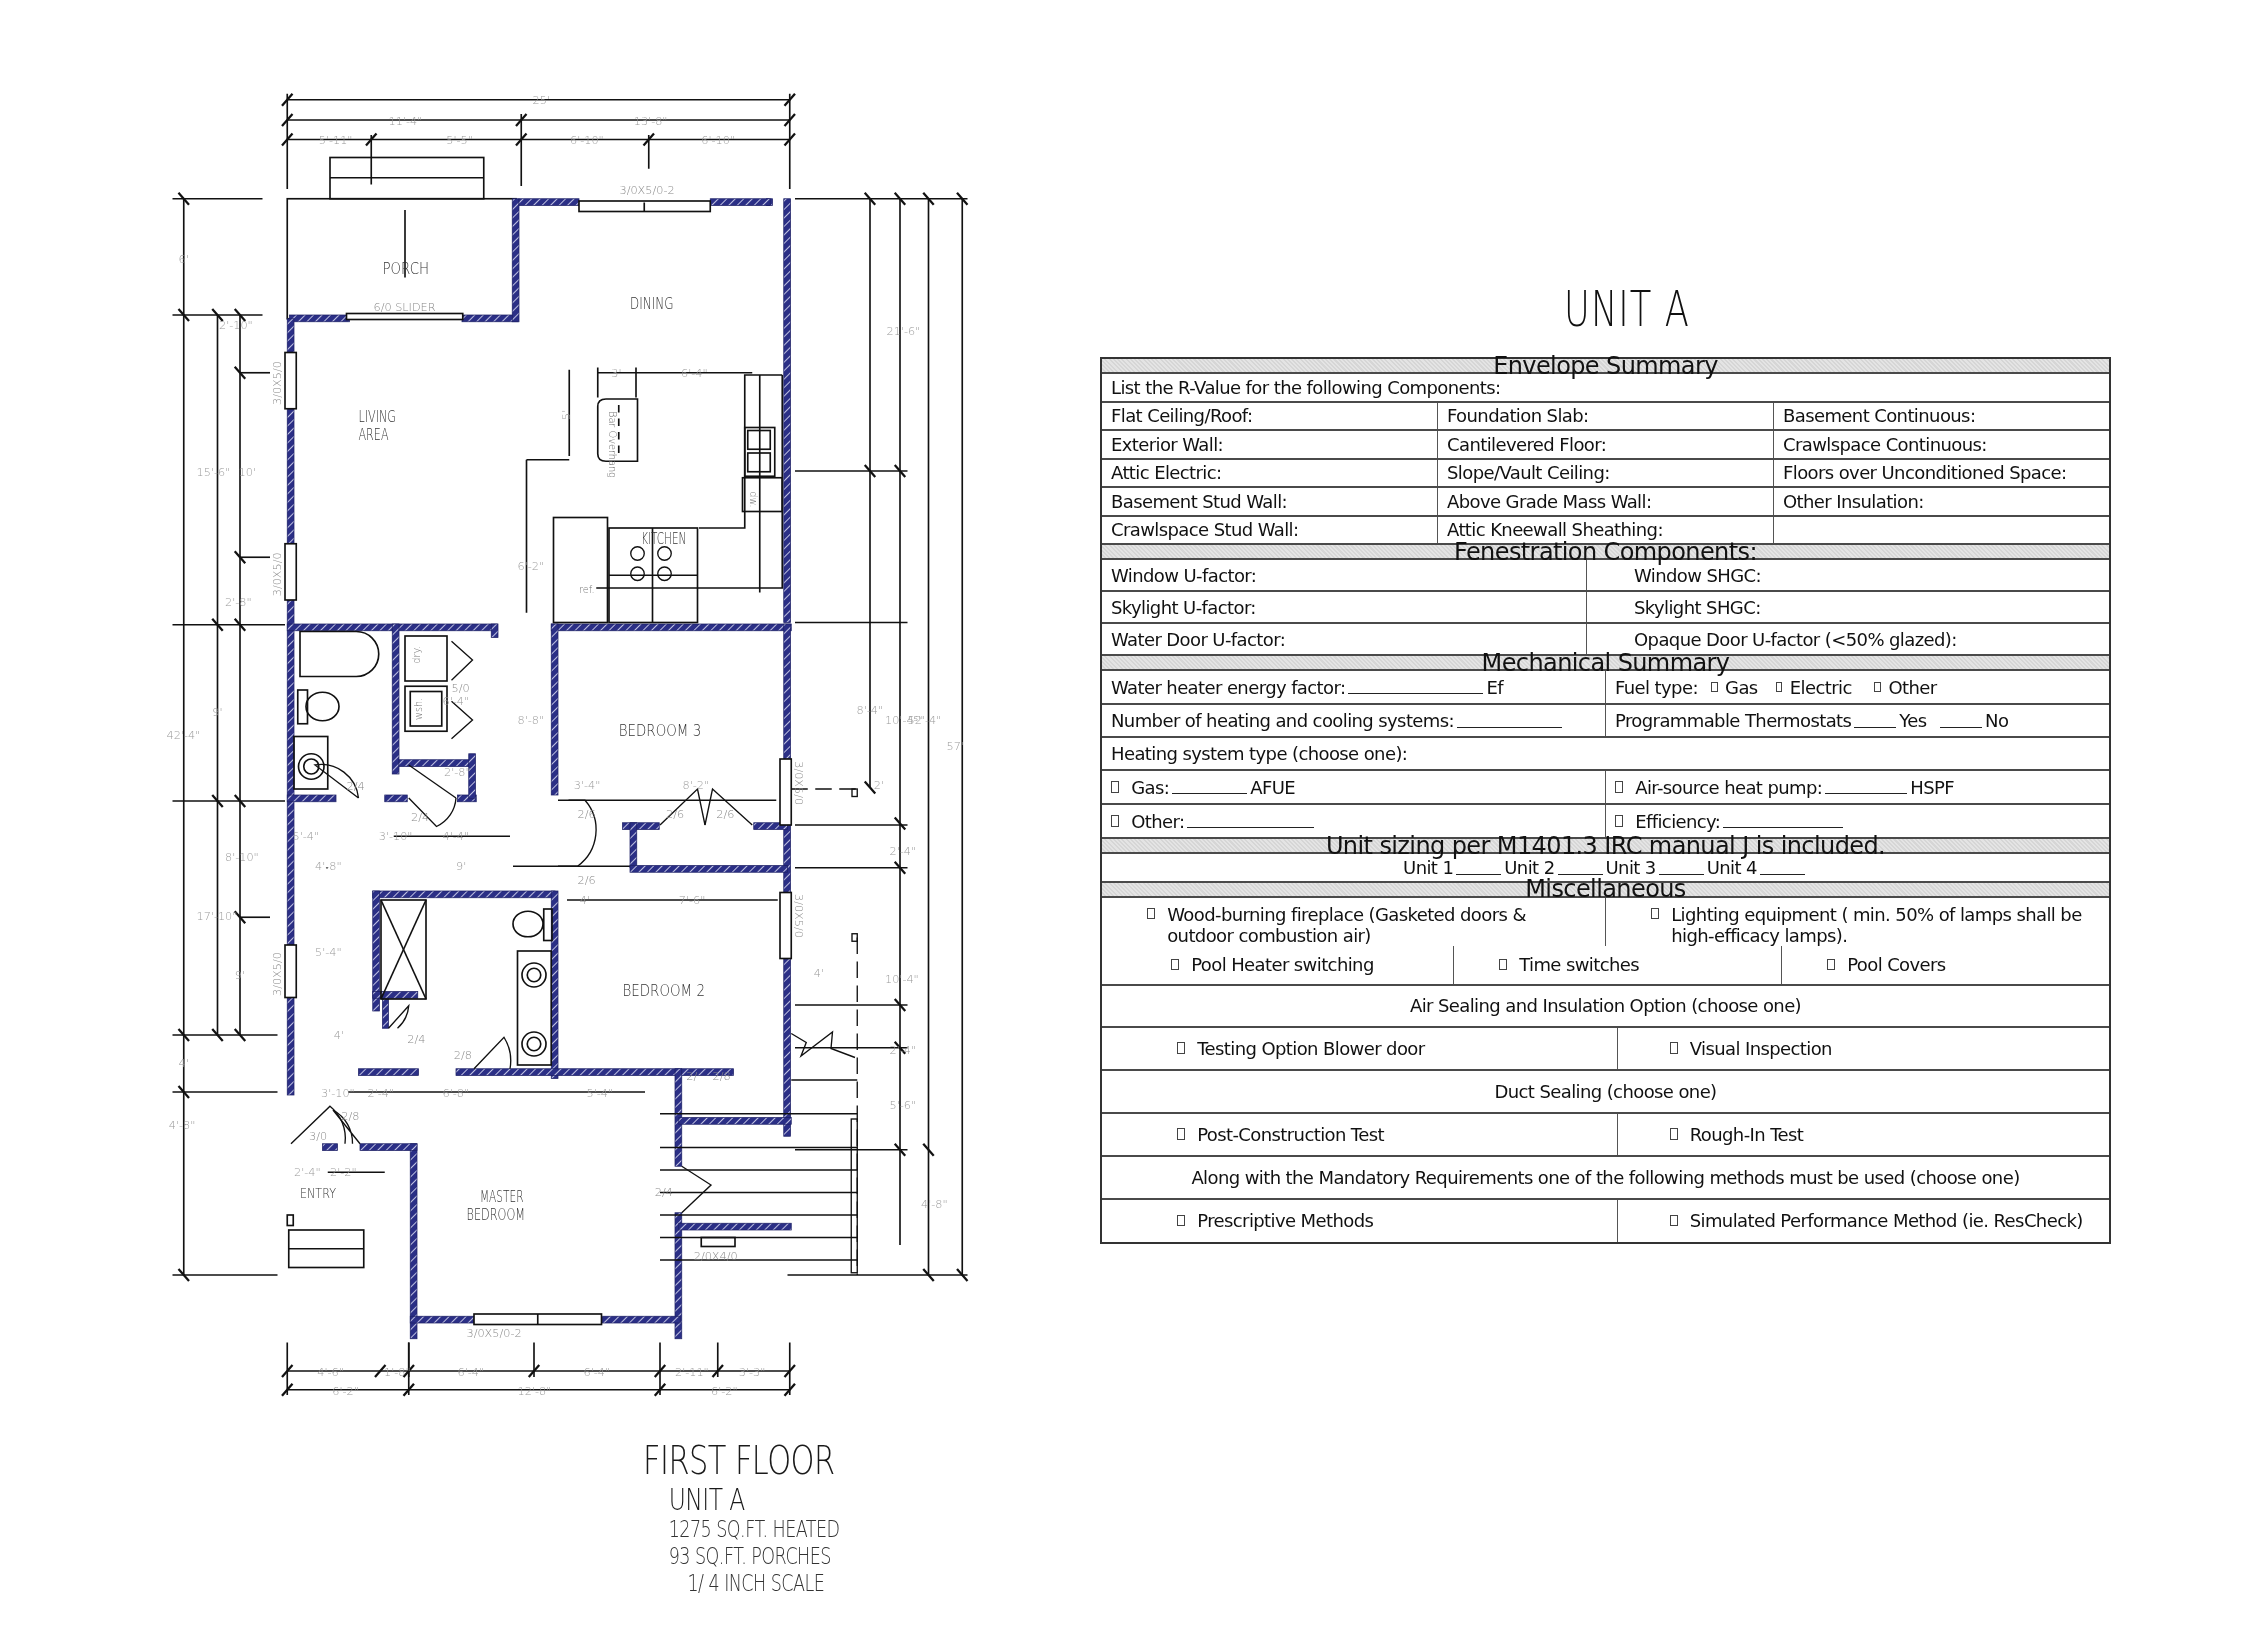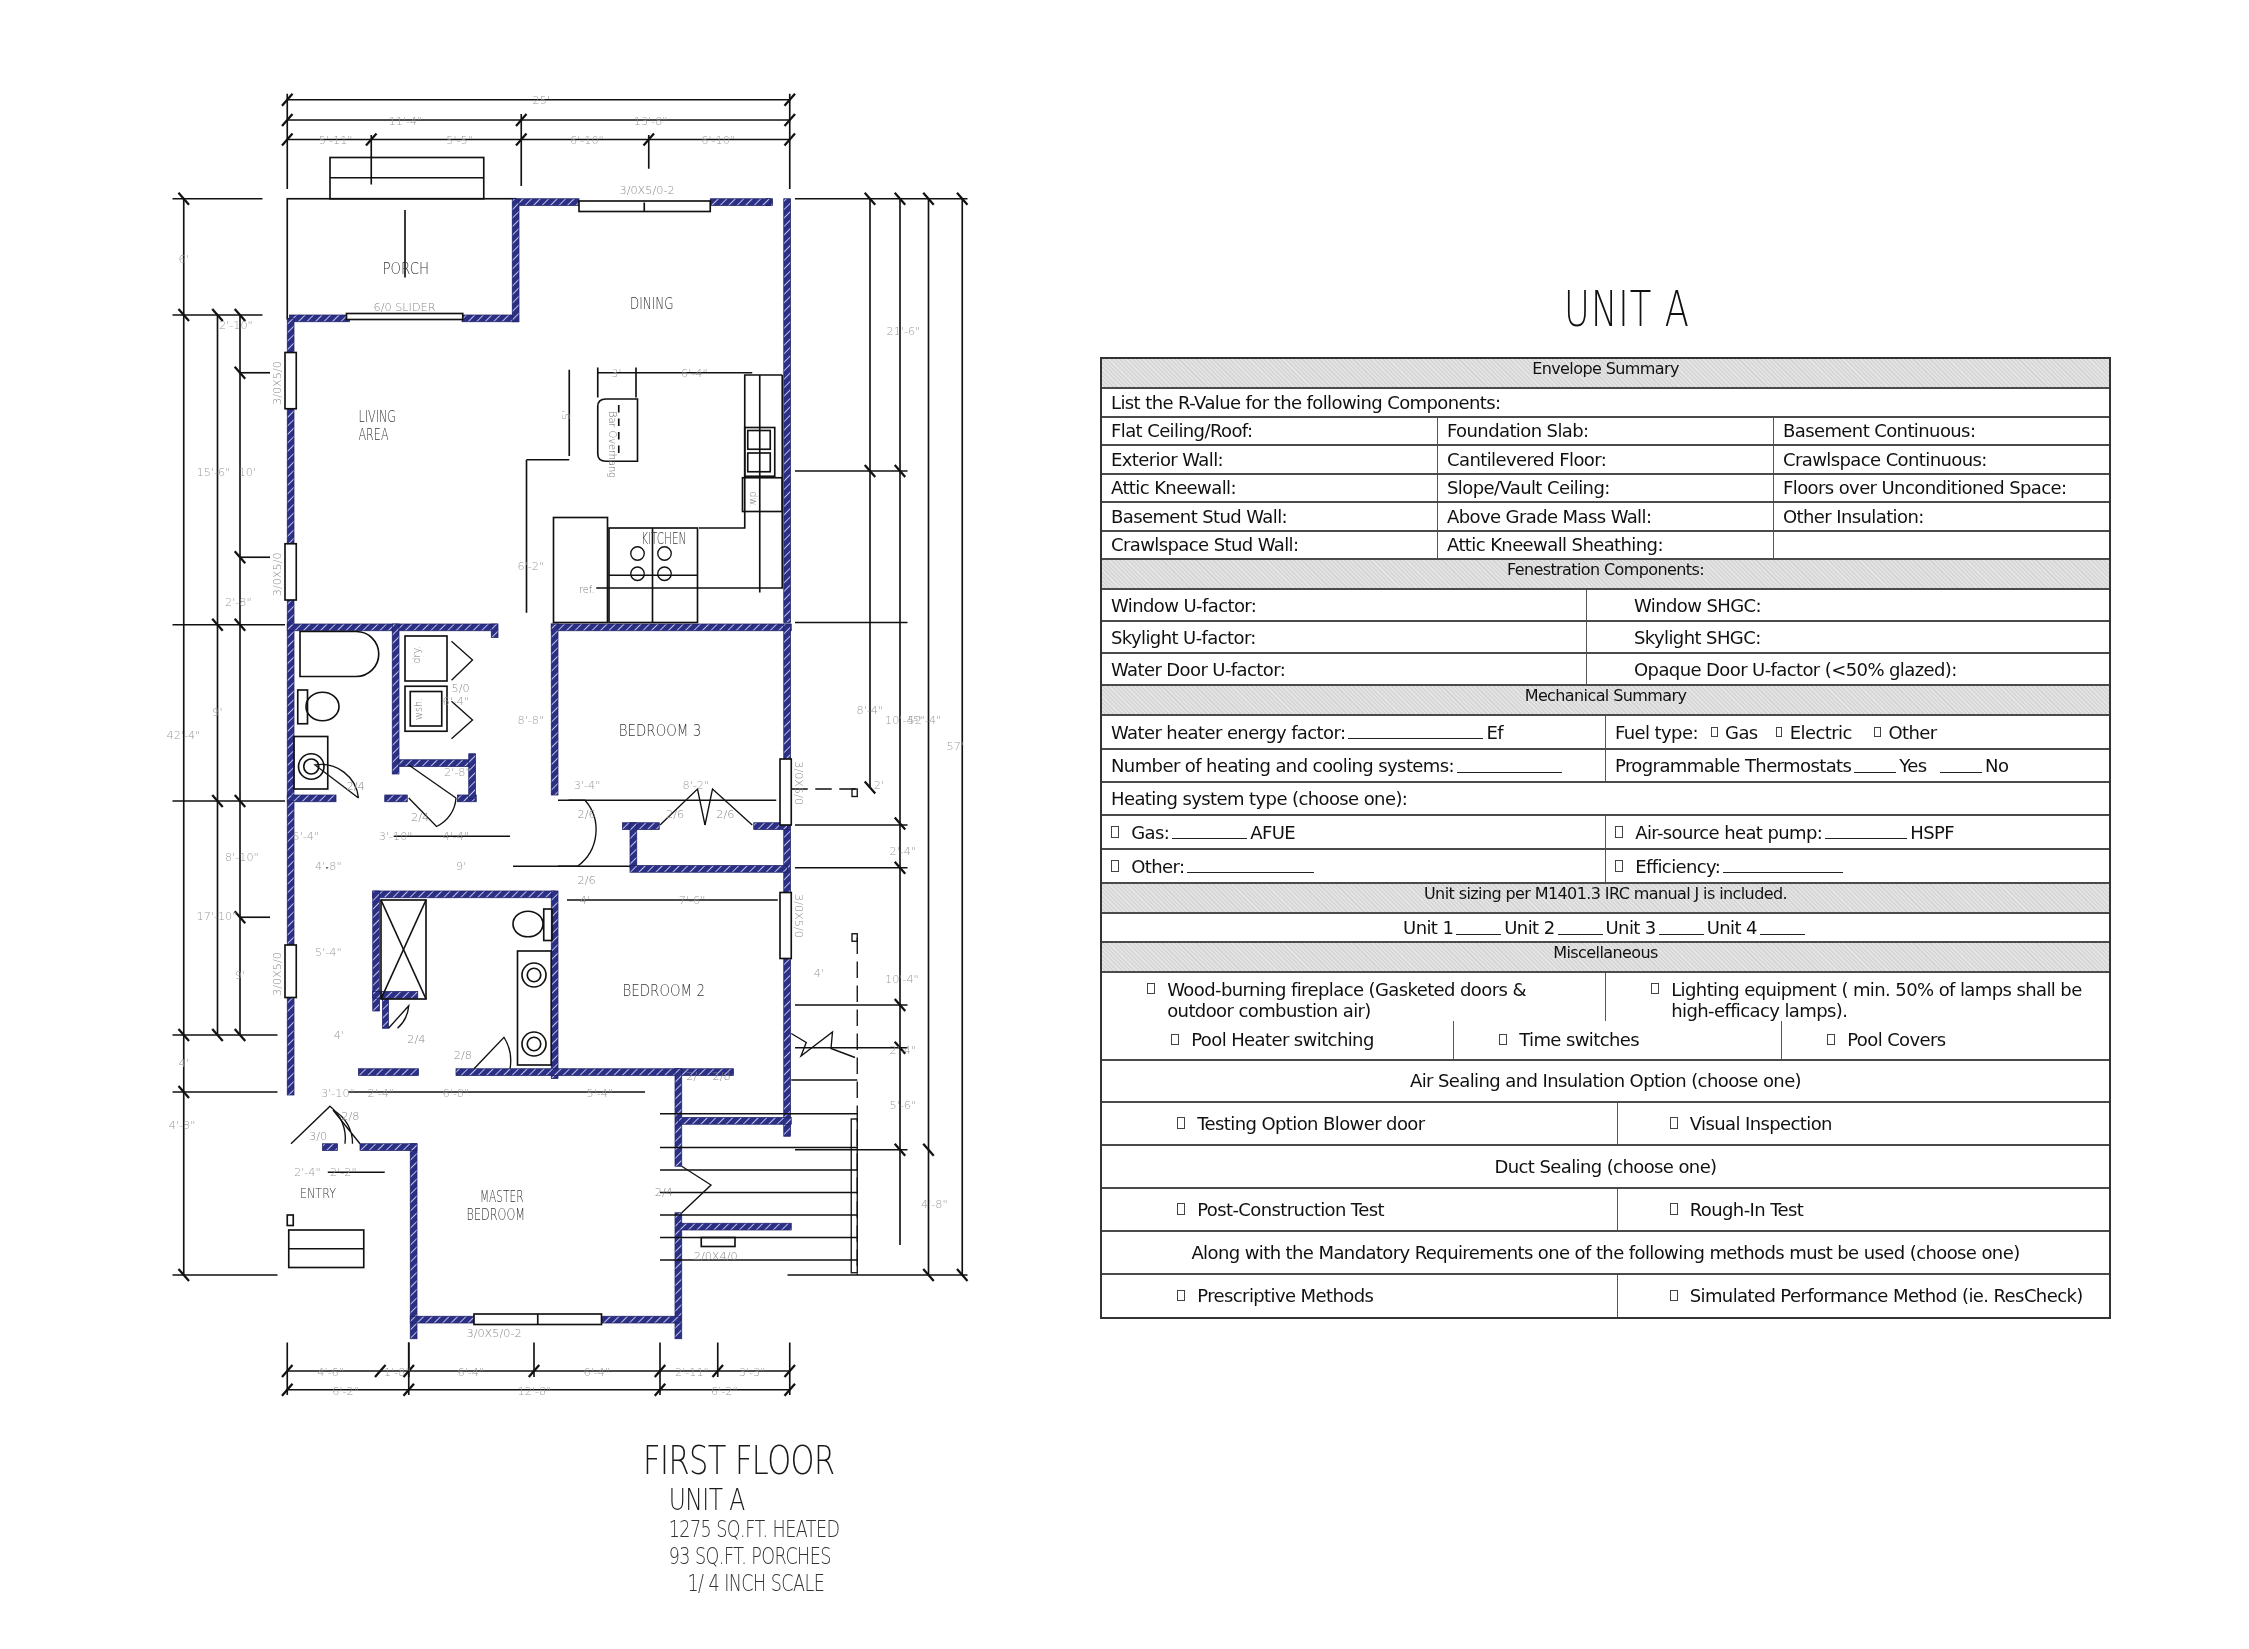"Envelope Summary" .hdr { align-items: flex-start -> center; font-size: 16px -> 24px; height: 30px -> 15px }
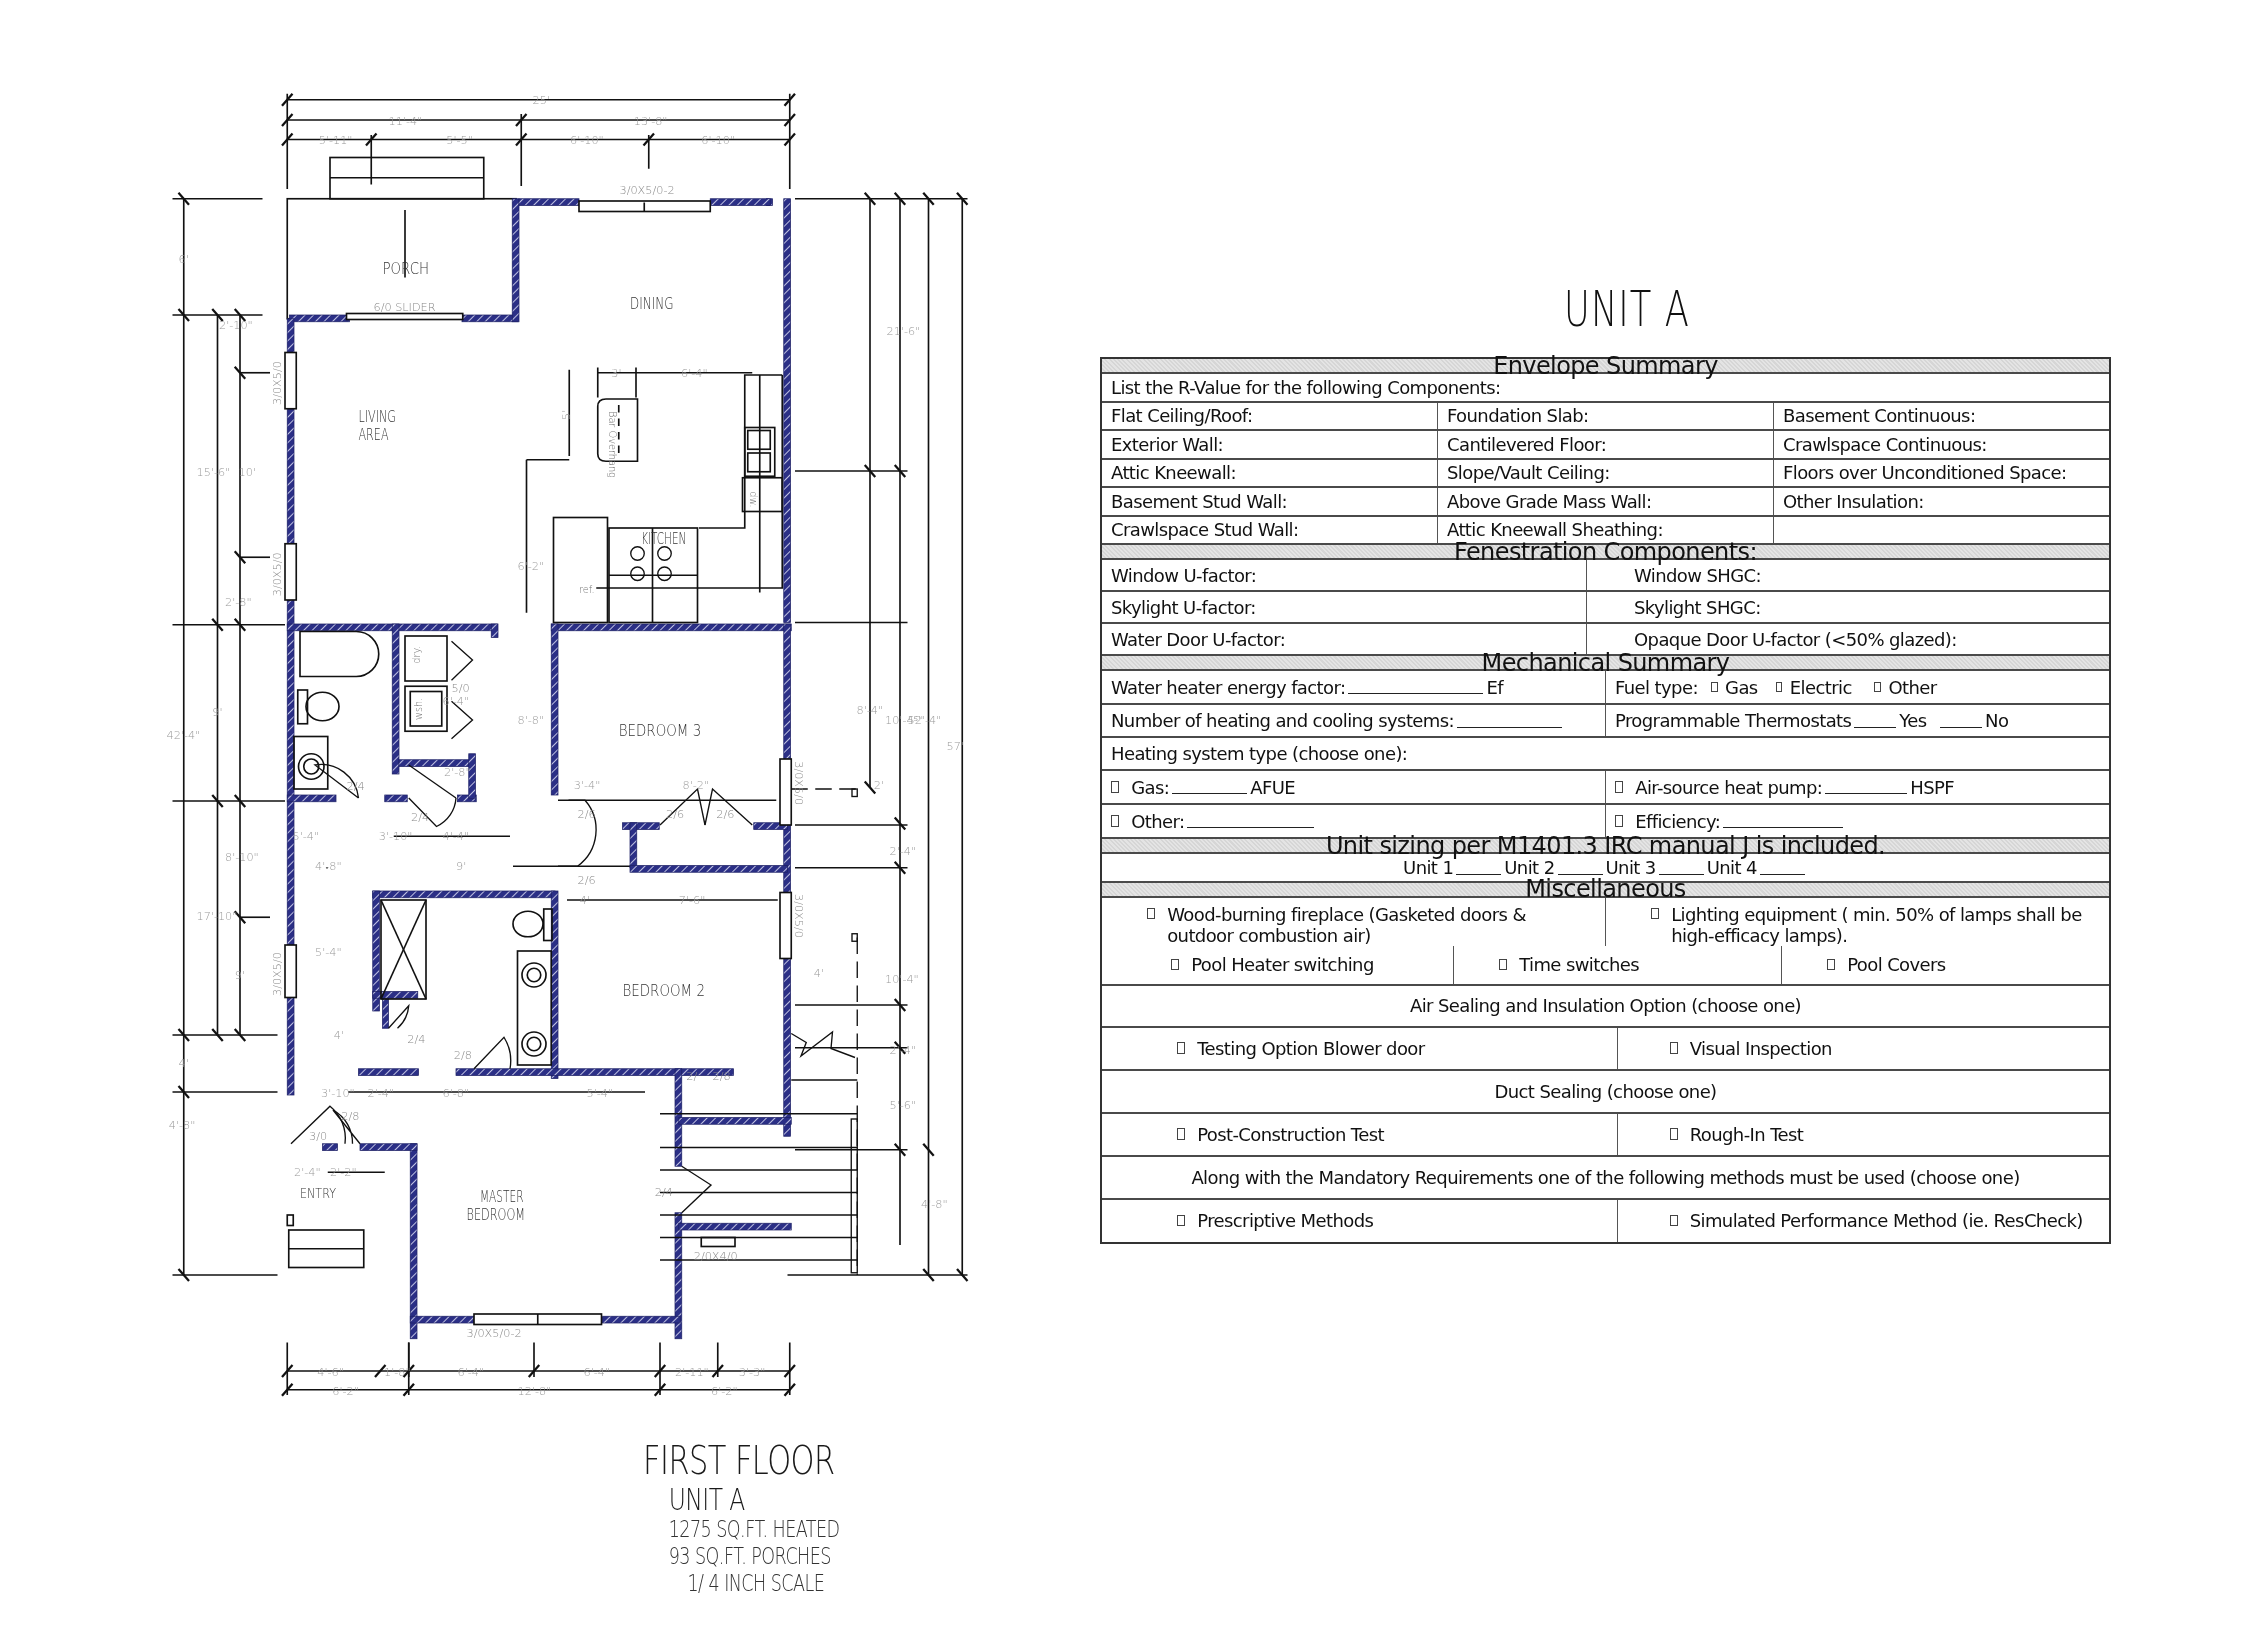"Attic Kneewall:" div.cell { text: Kneewall -> Electric }
